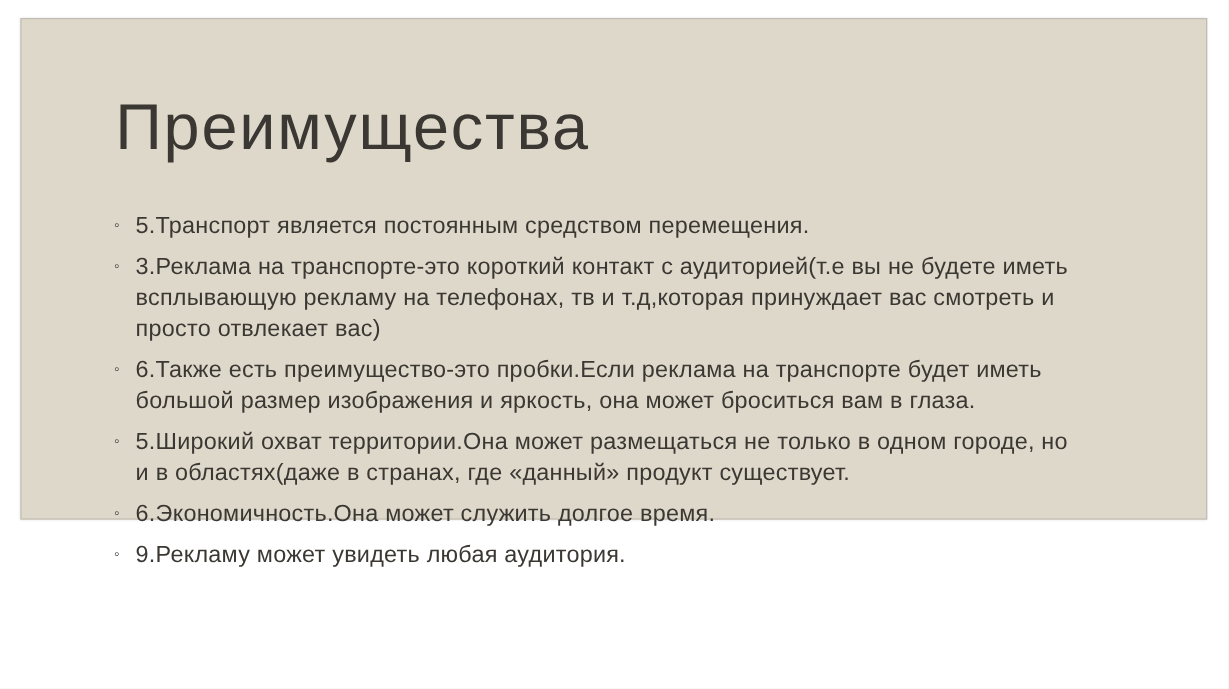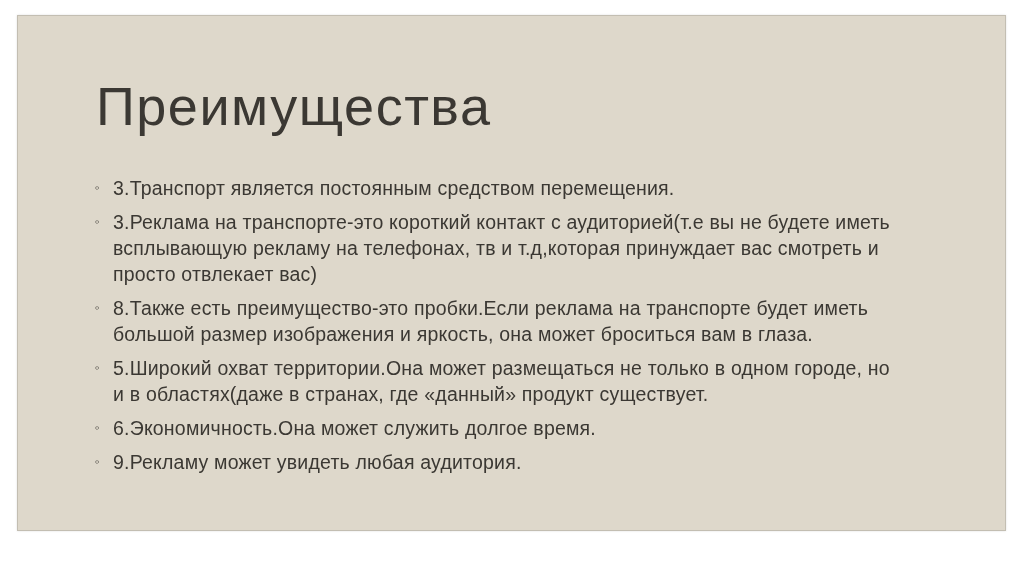"Преимущества" .slide { height: 516px -> 418px }
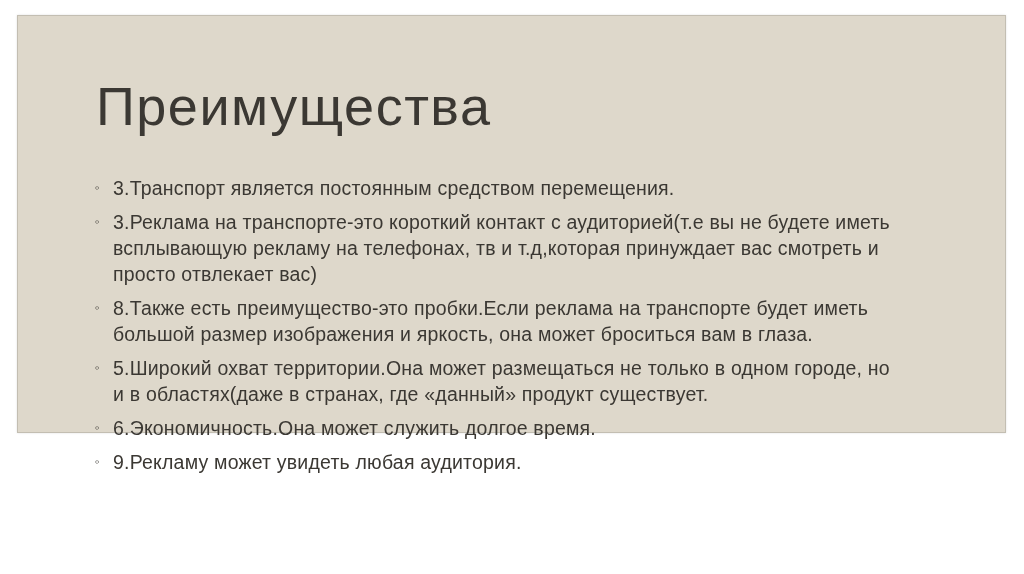"3.Транспорт является постоянным" span.bullet-text { text: 3.Транспорт -> 5.Транспорт }
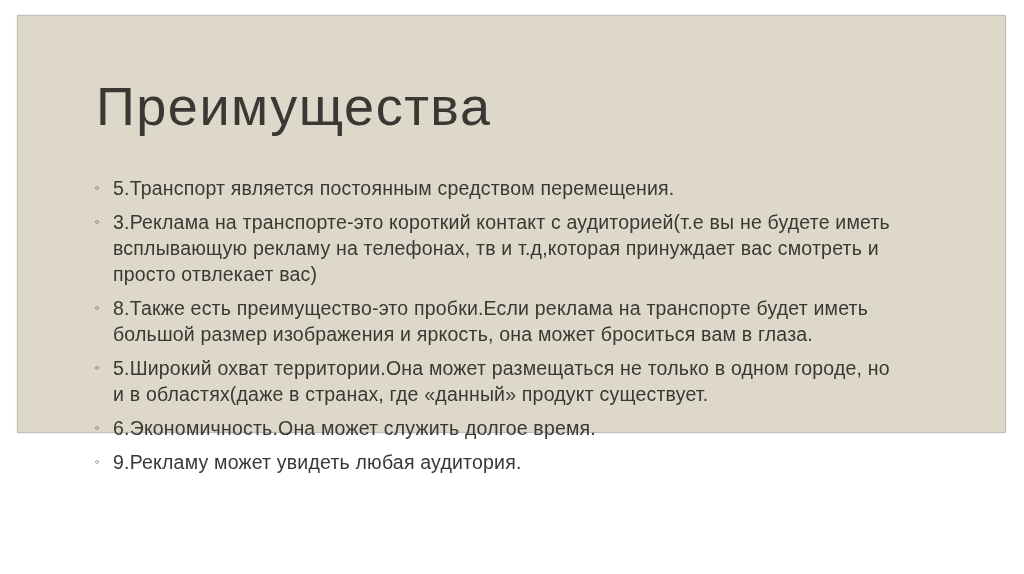"8.Также есть преимущество-это" span.bullet-text { text: 8.Также -> 6.Также }
